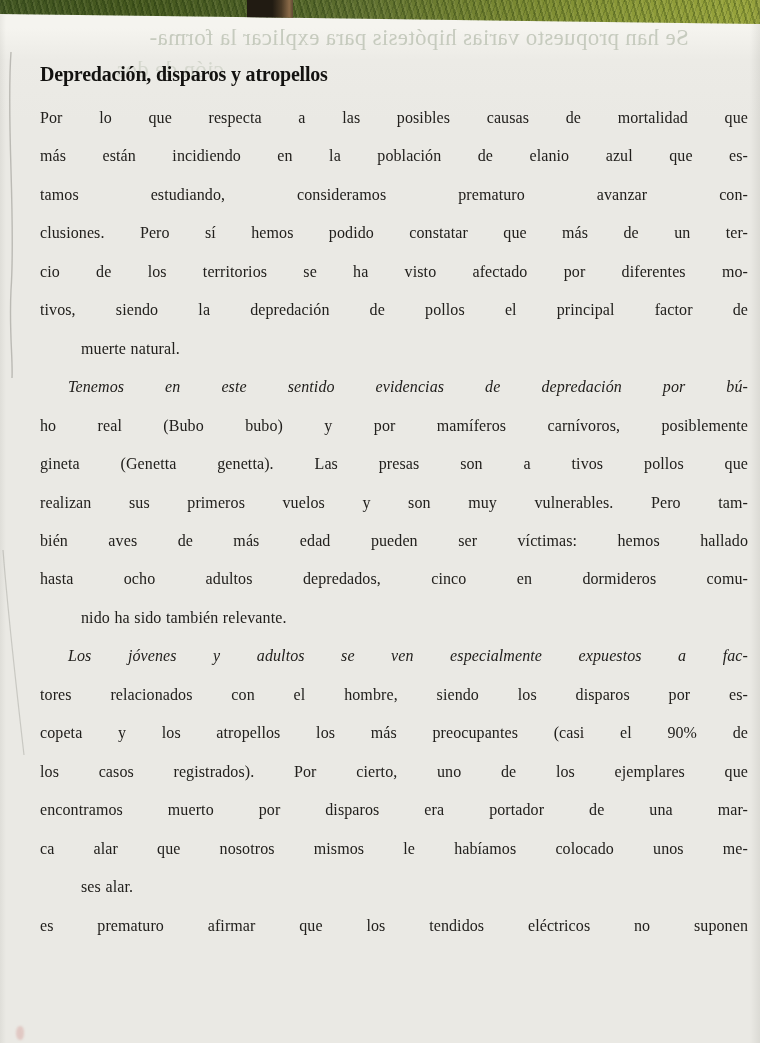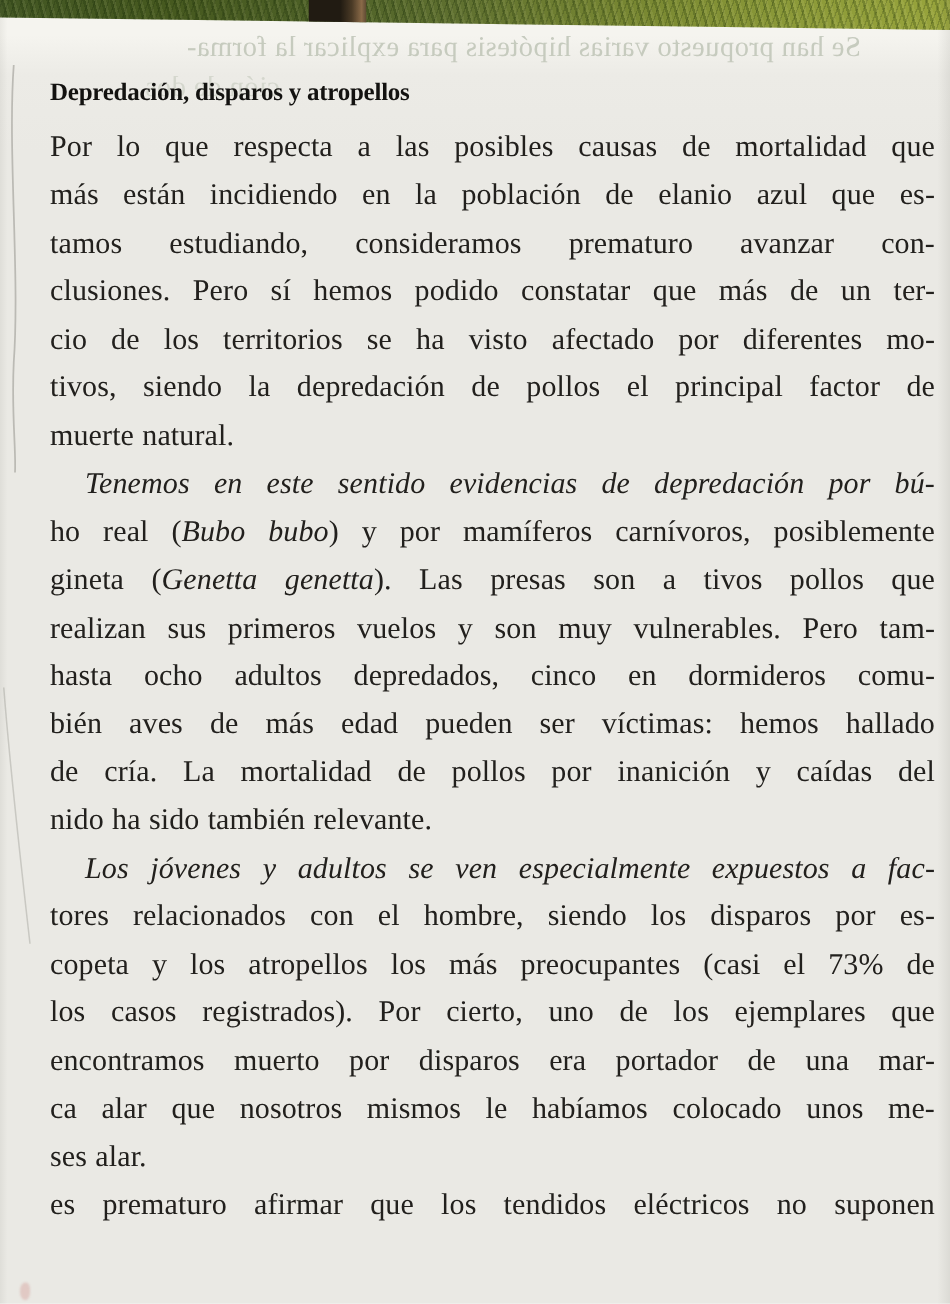"Por lo que respecta a" .line { font-size: 24px -> 16px }
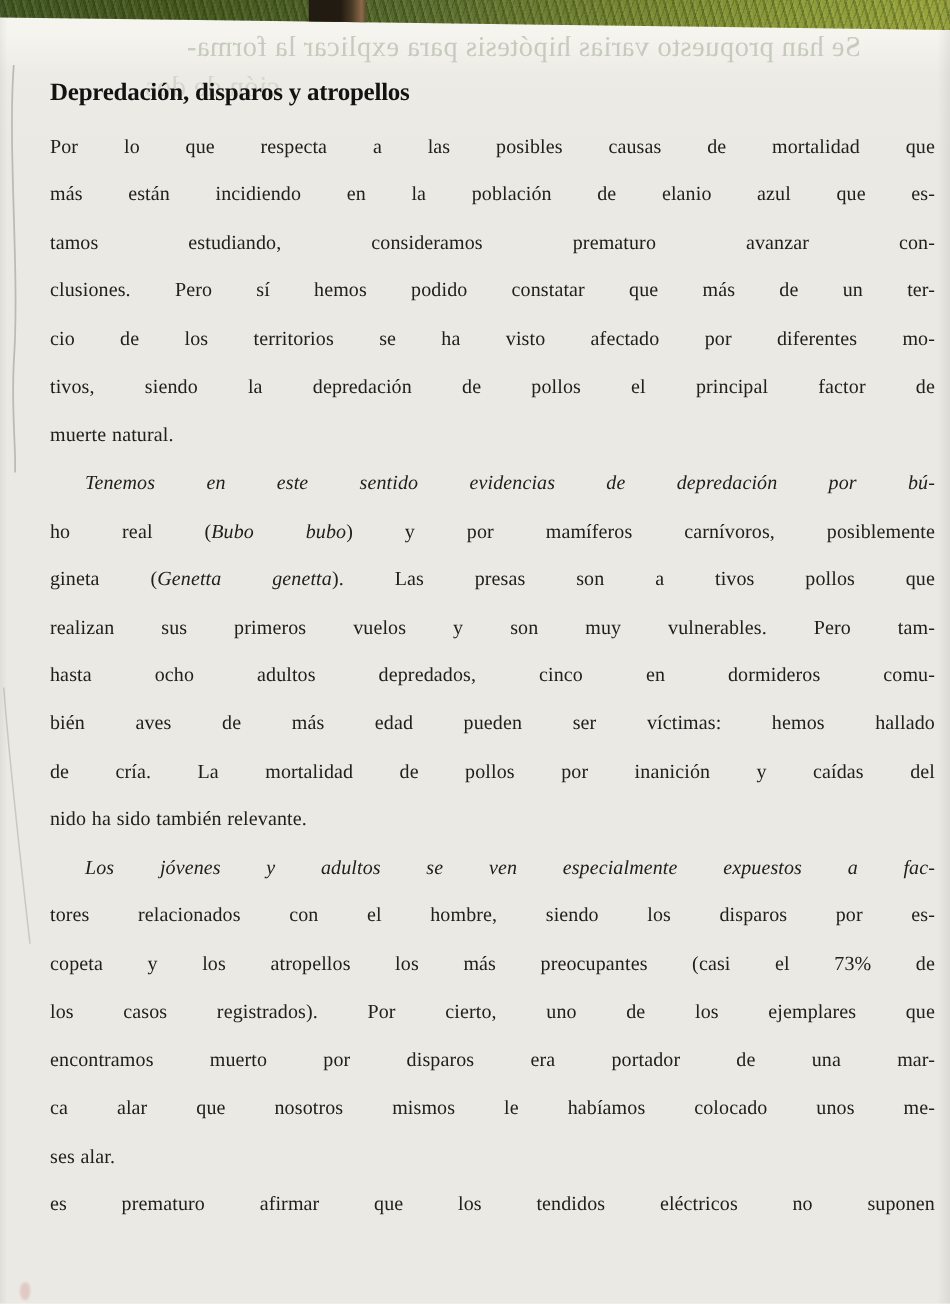"muerte natural." .line.lastline { margin-left: none -> 41px }
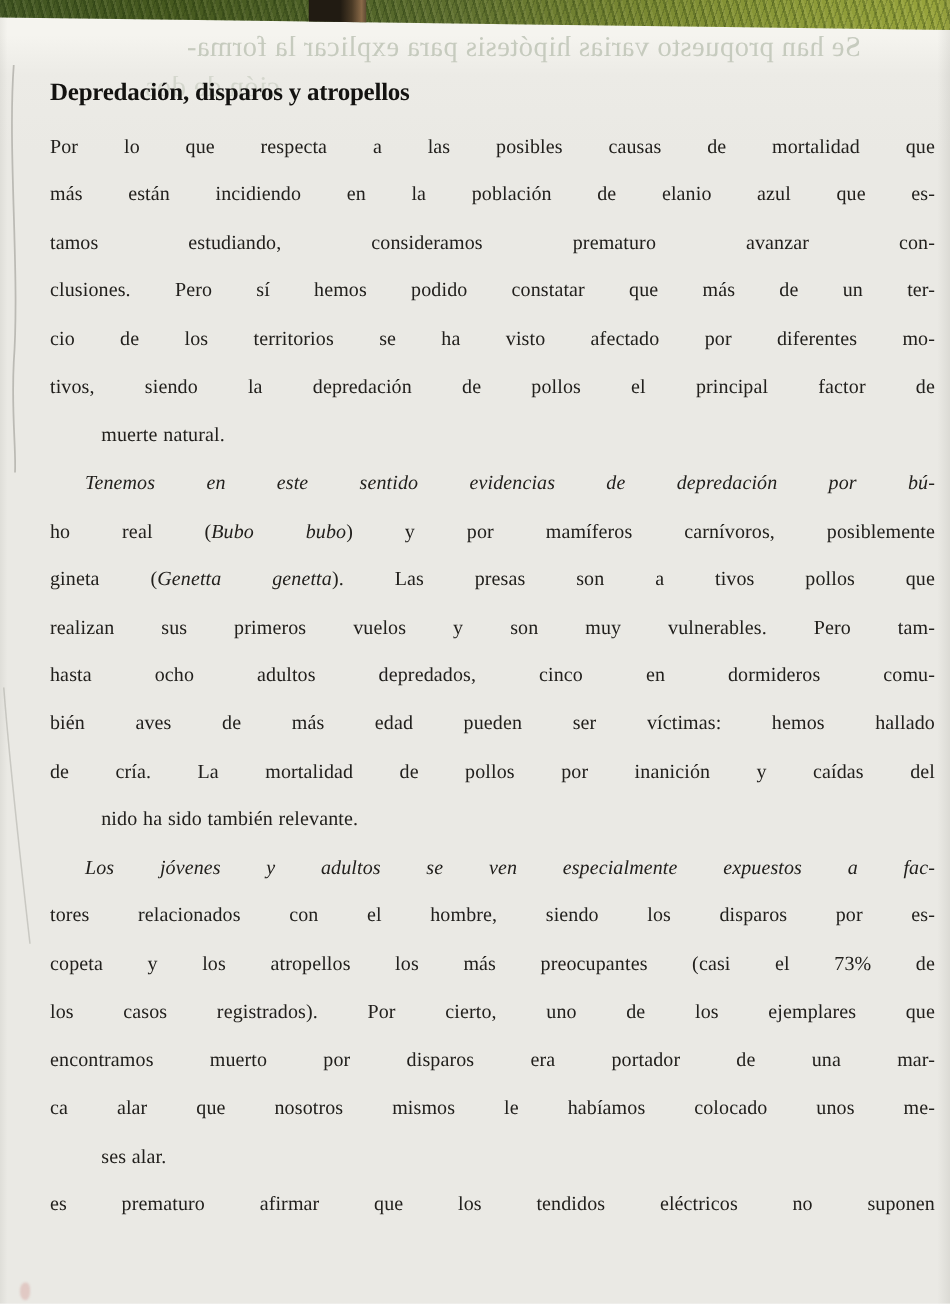"Bubo bubo" .it { font-style: italic -> none }
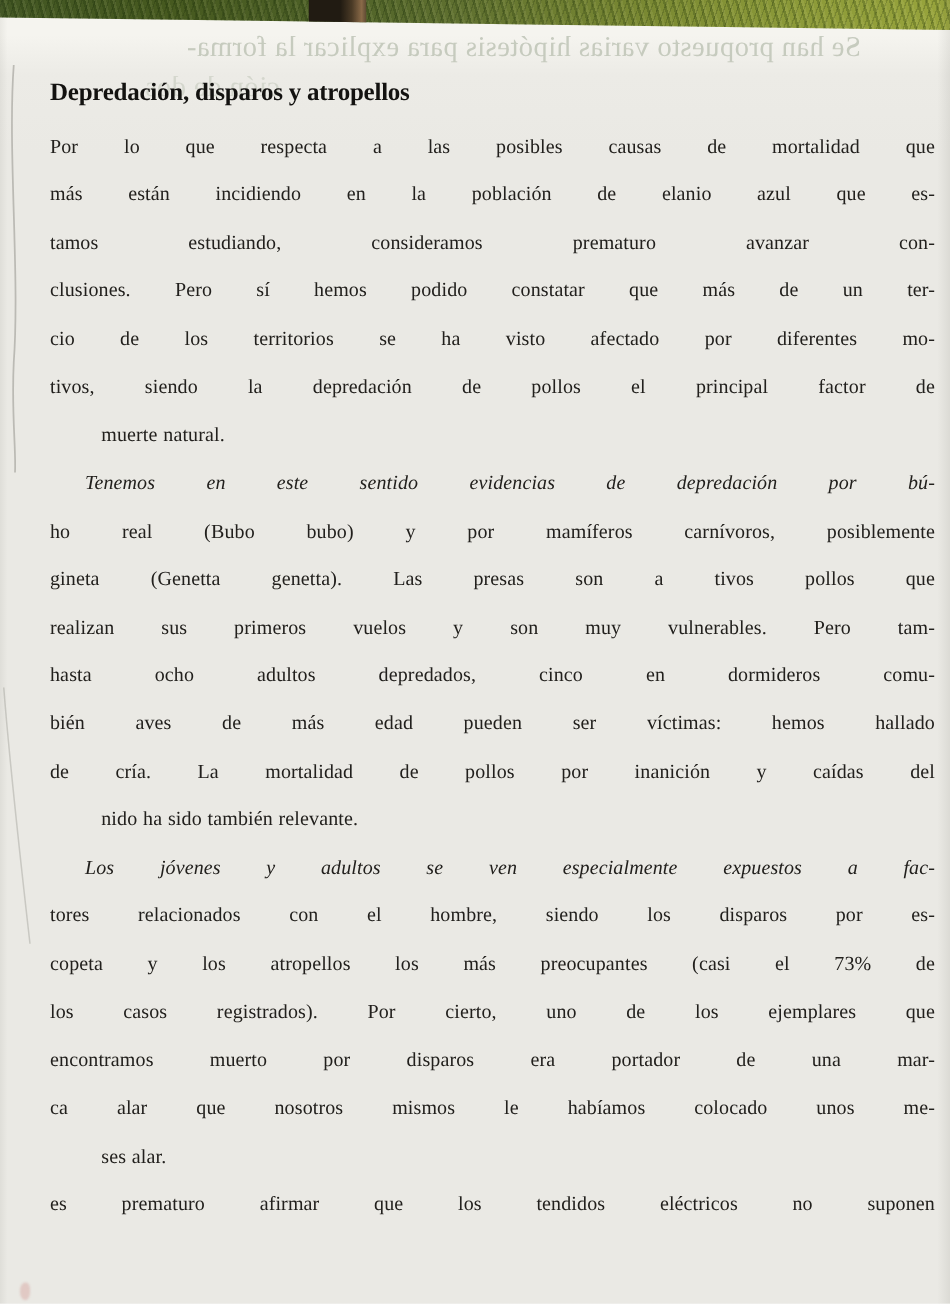"hasta ocho adultos depredados, cinco" div.line { order: before "bién aves de más edad" -> after "bién aves de más edad" }
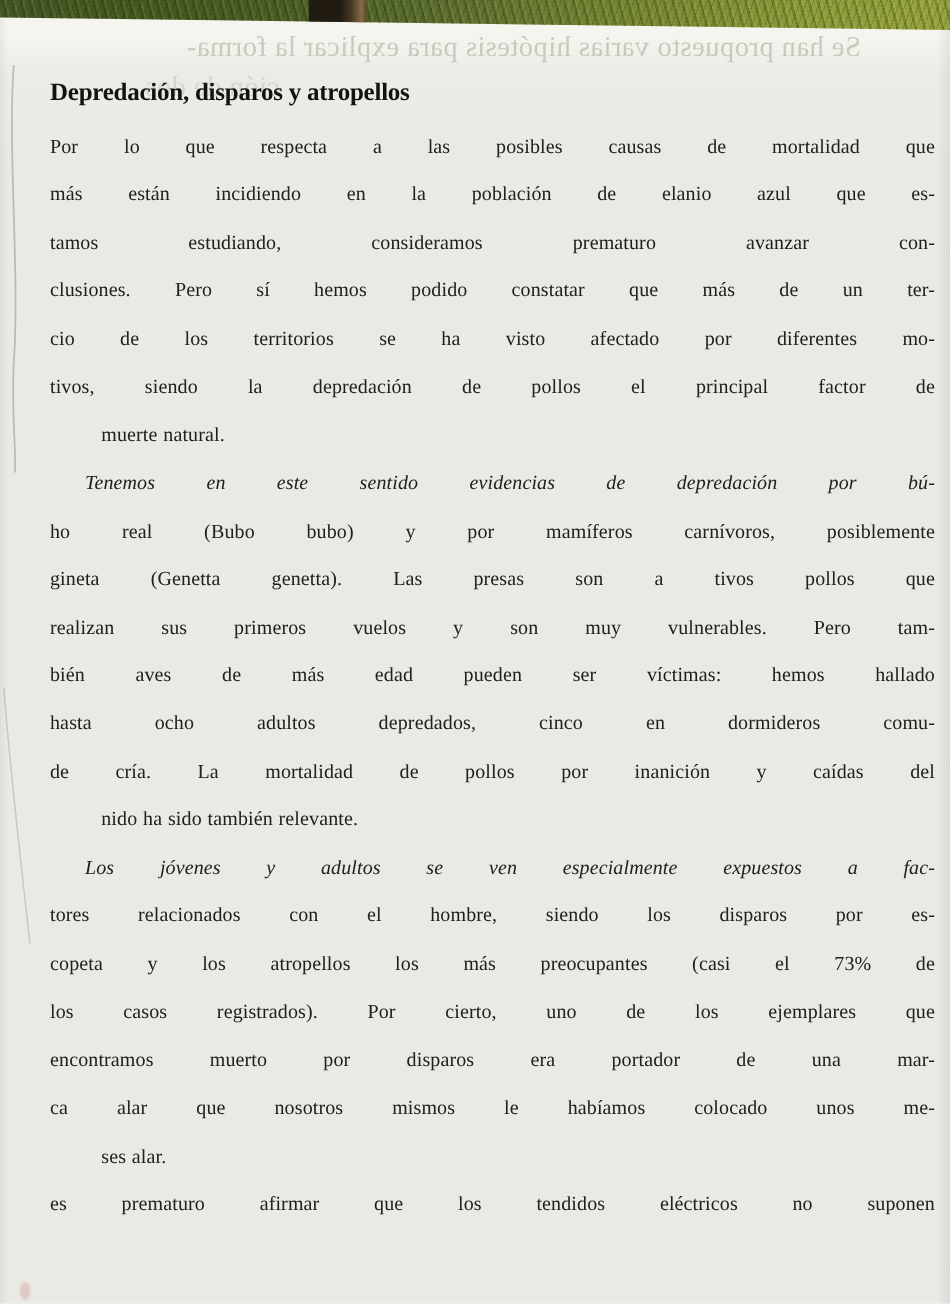"de cría. La mortalidad de" div.line { html: <div><span>de cría. La mortalidad de pollos por inanición y caídas del</span></div> -> none }
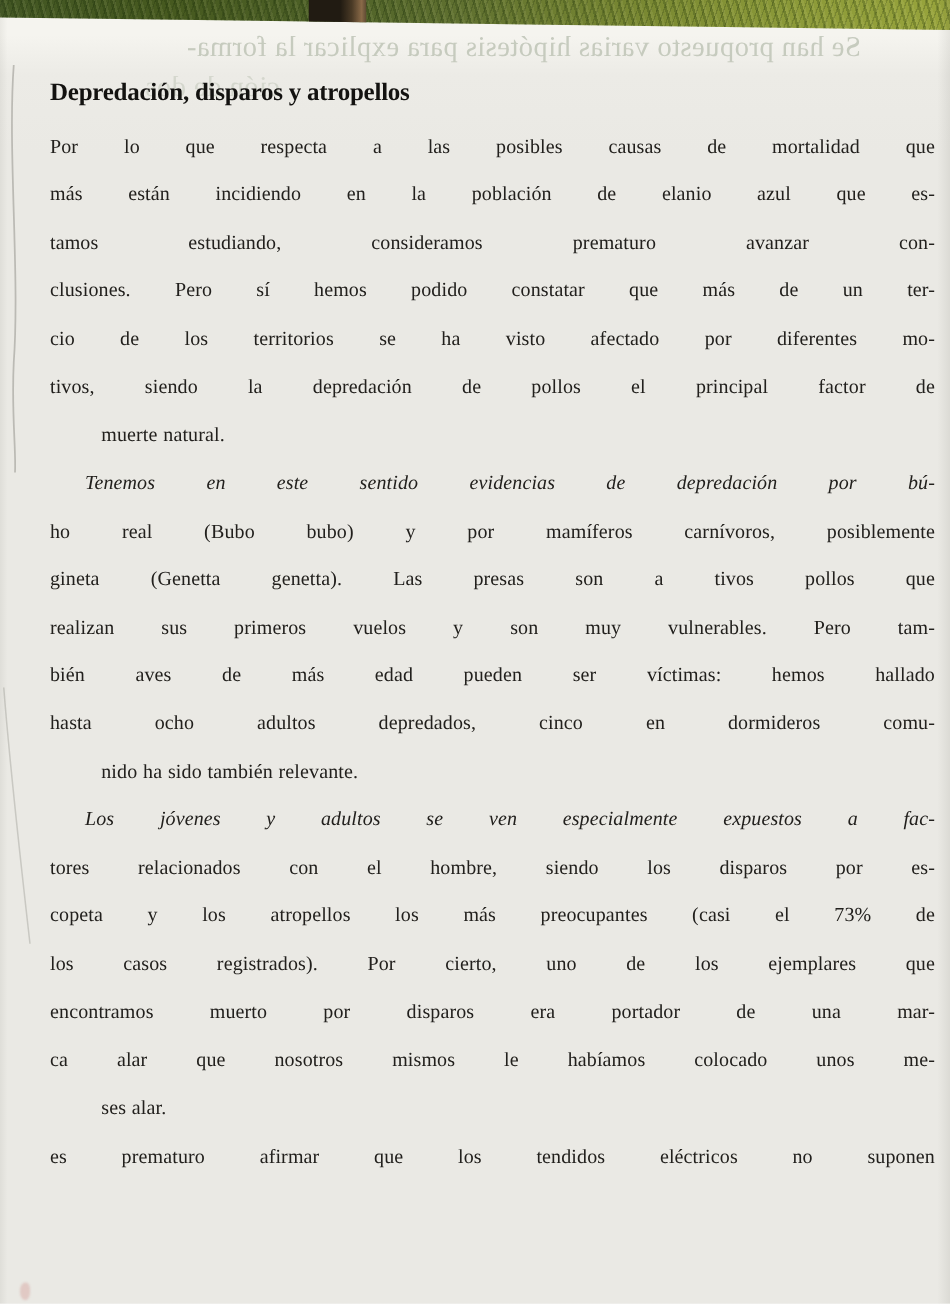"copeta y los atropellos los" span { text: 73% -> 90% }
